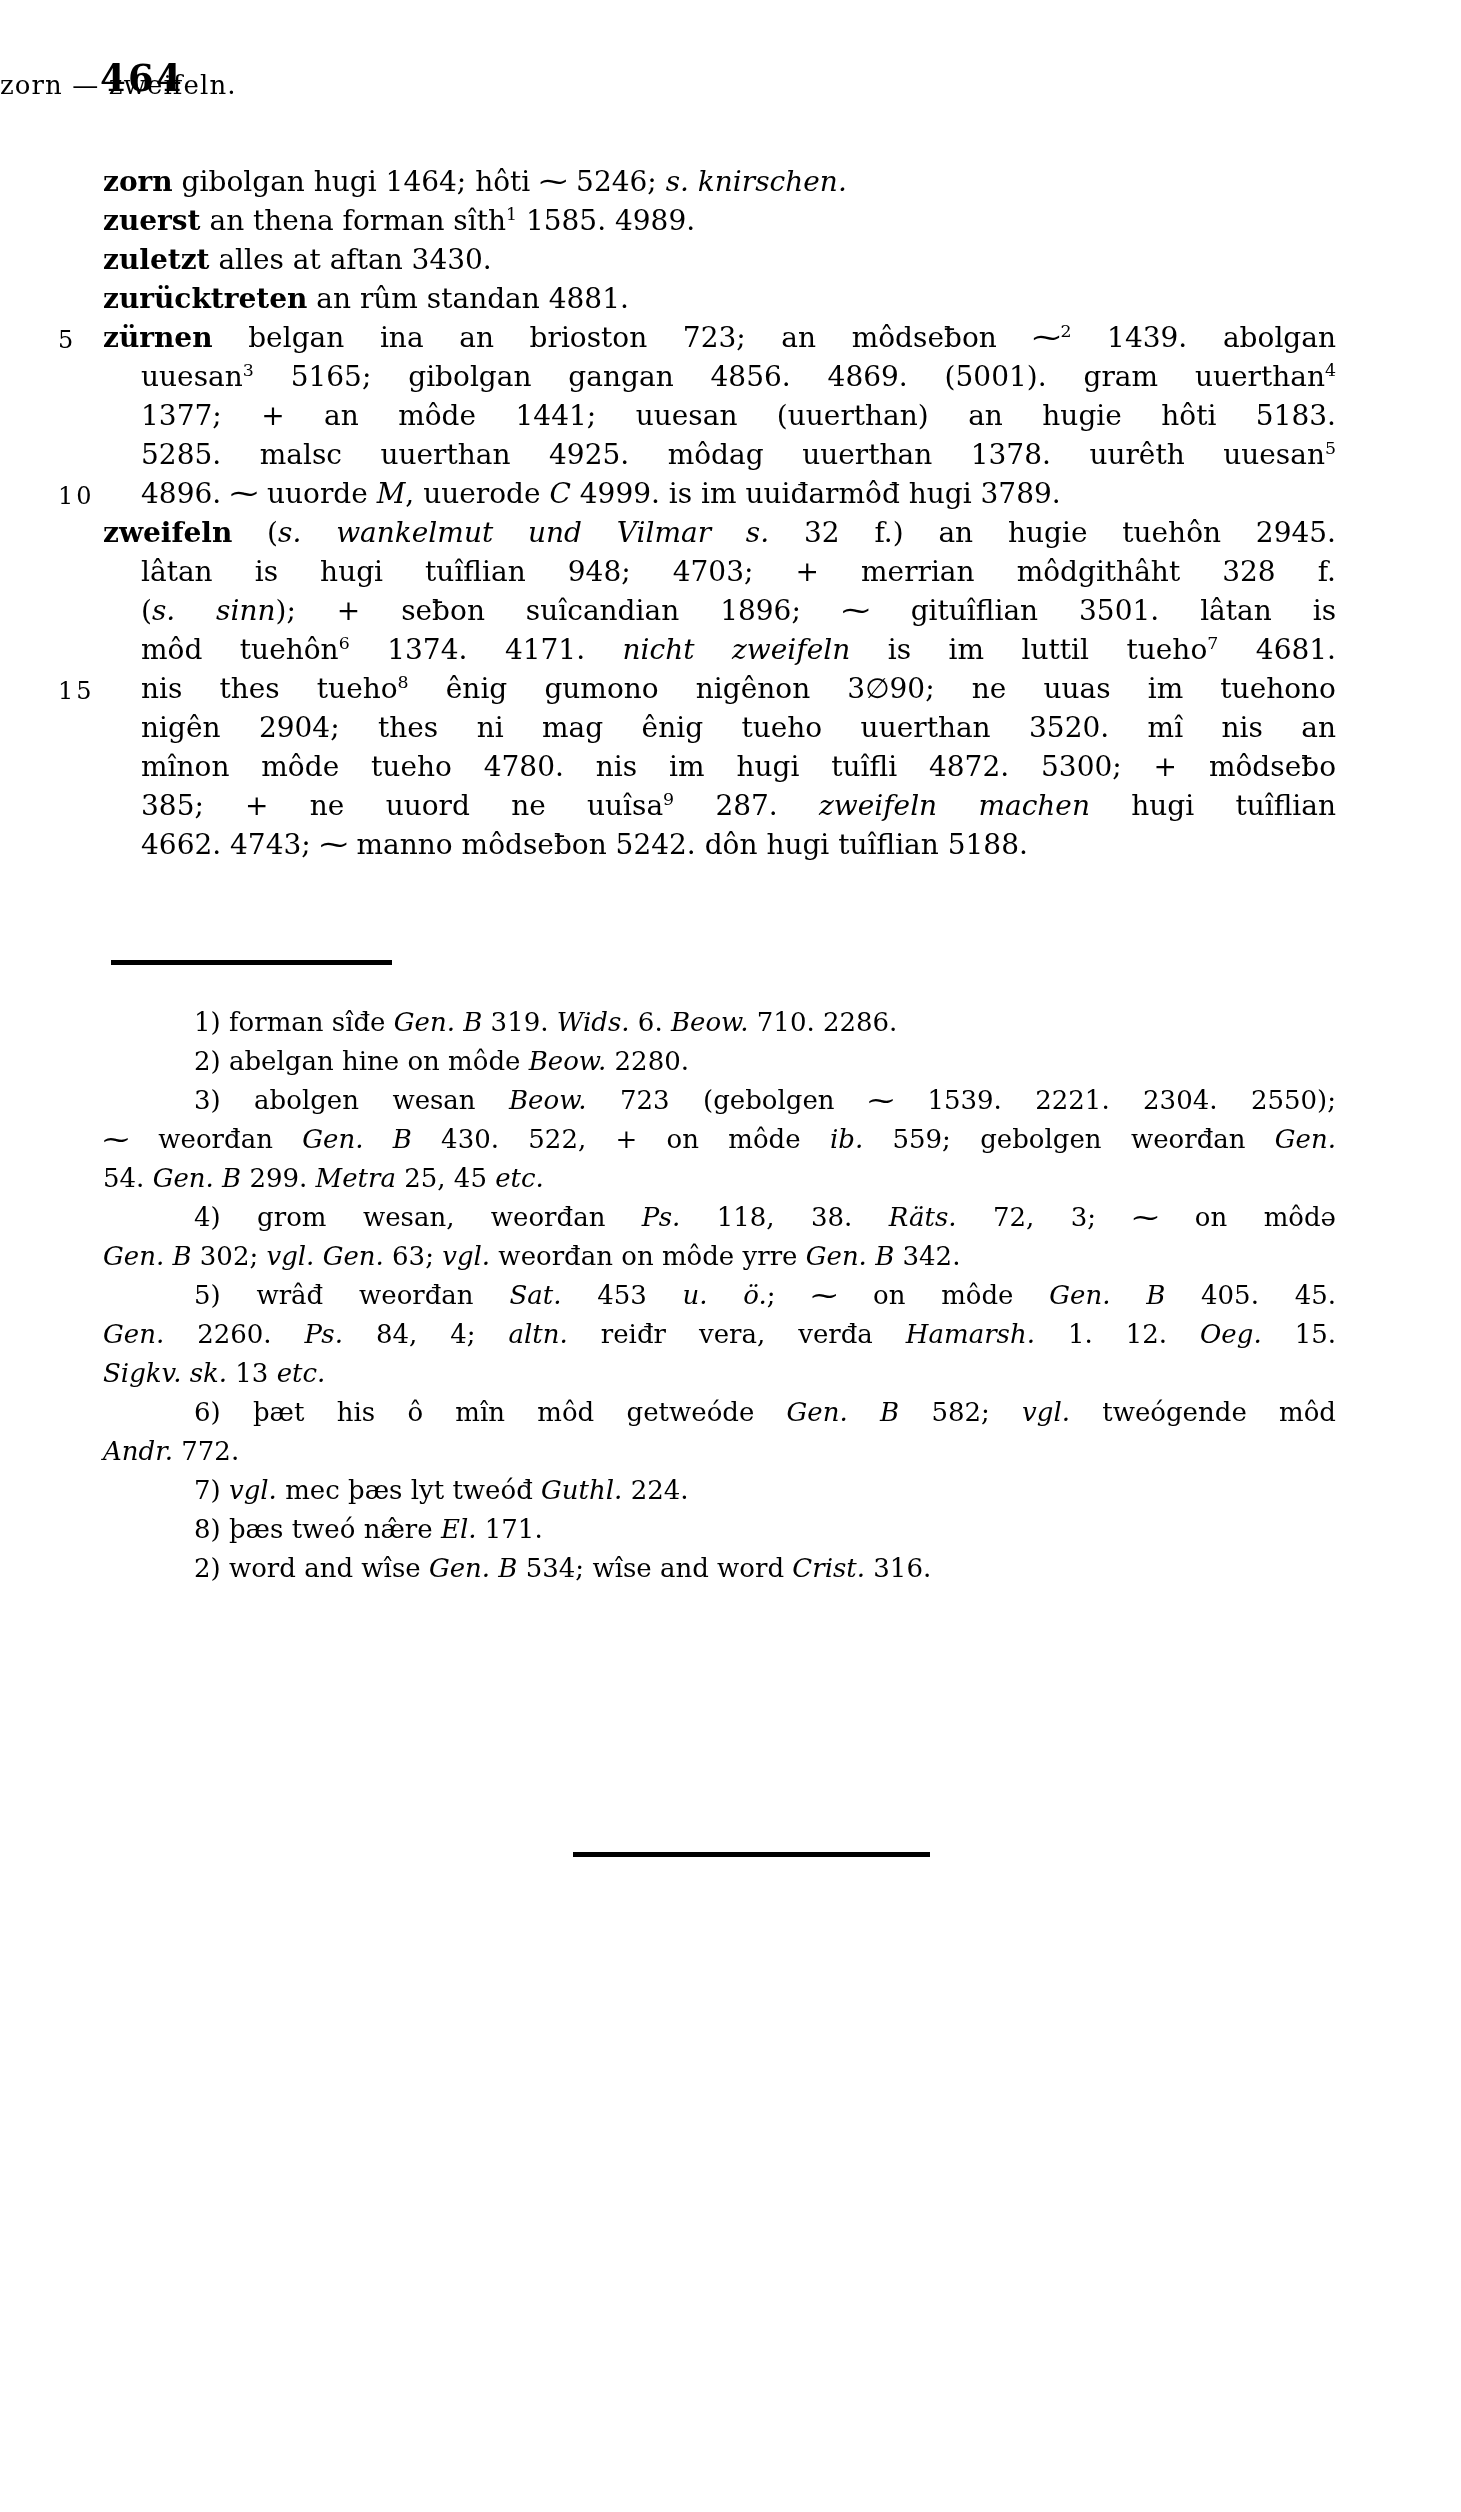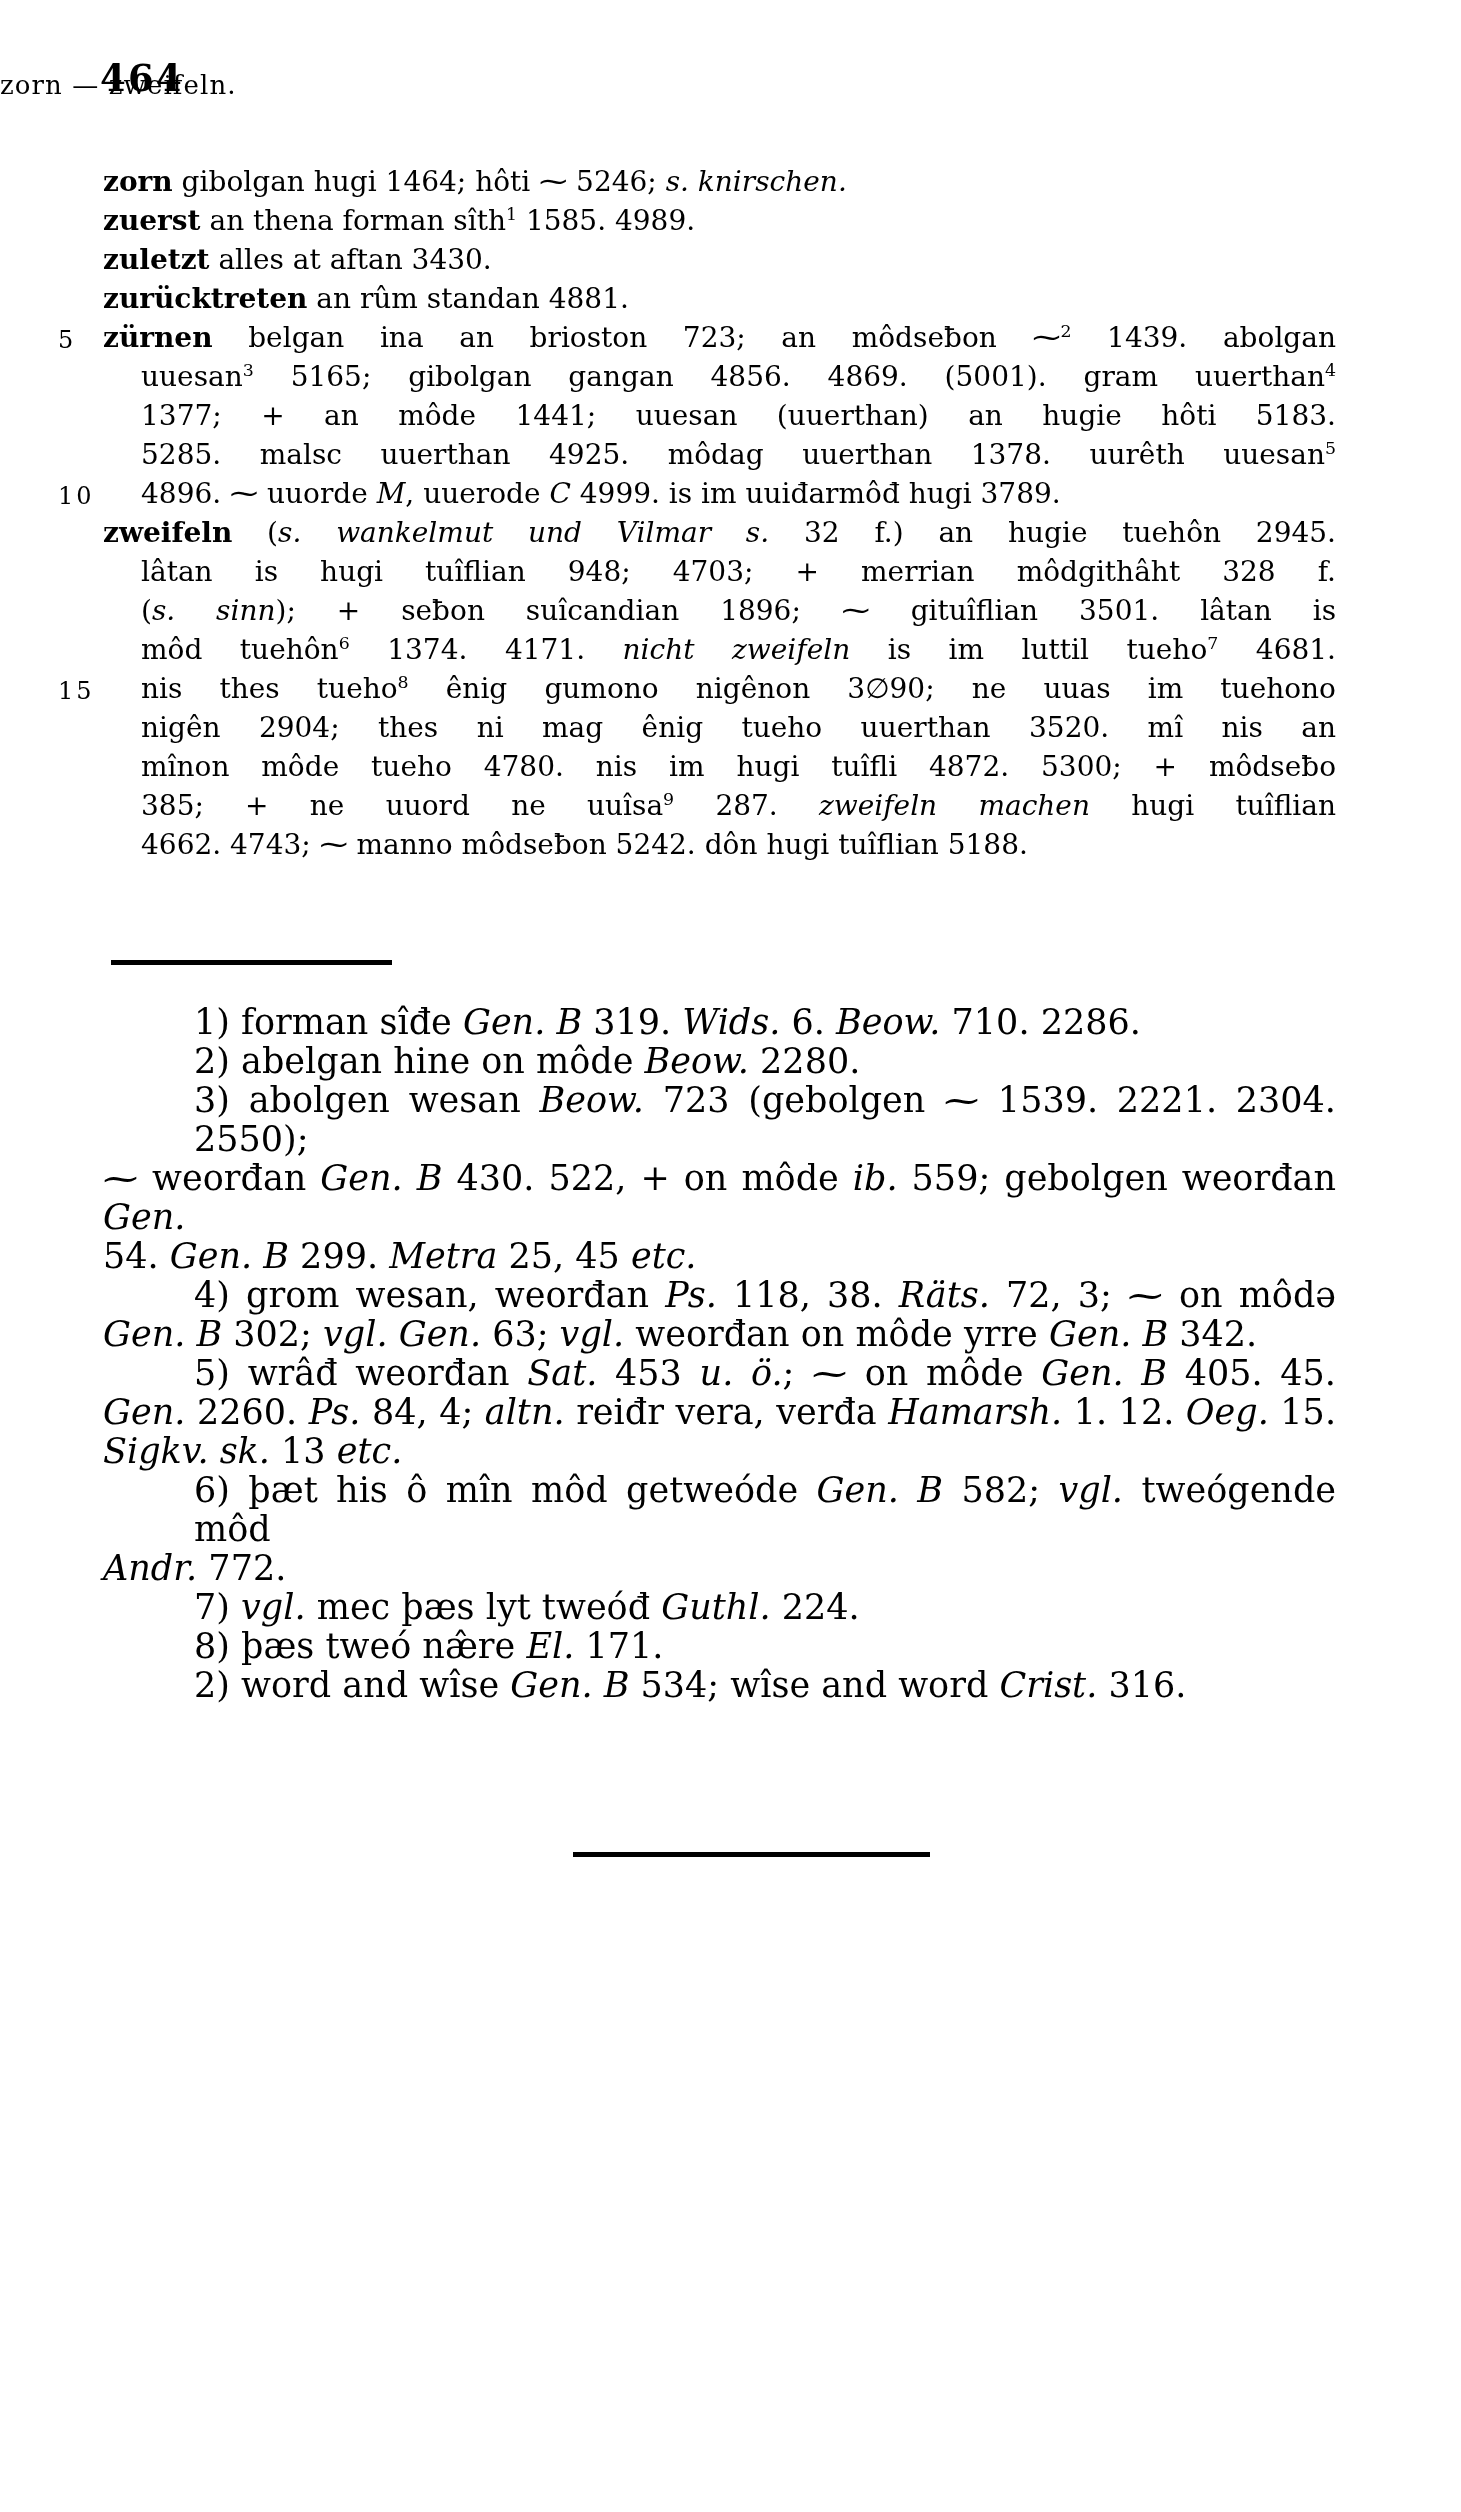"1) forman sîđe Gen. B" .footnotes { font-size: 35px -> 26px }
